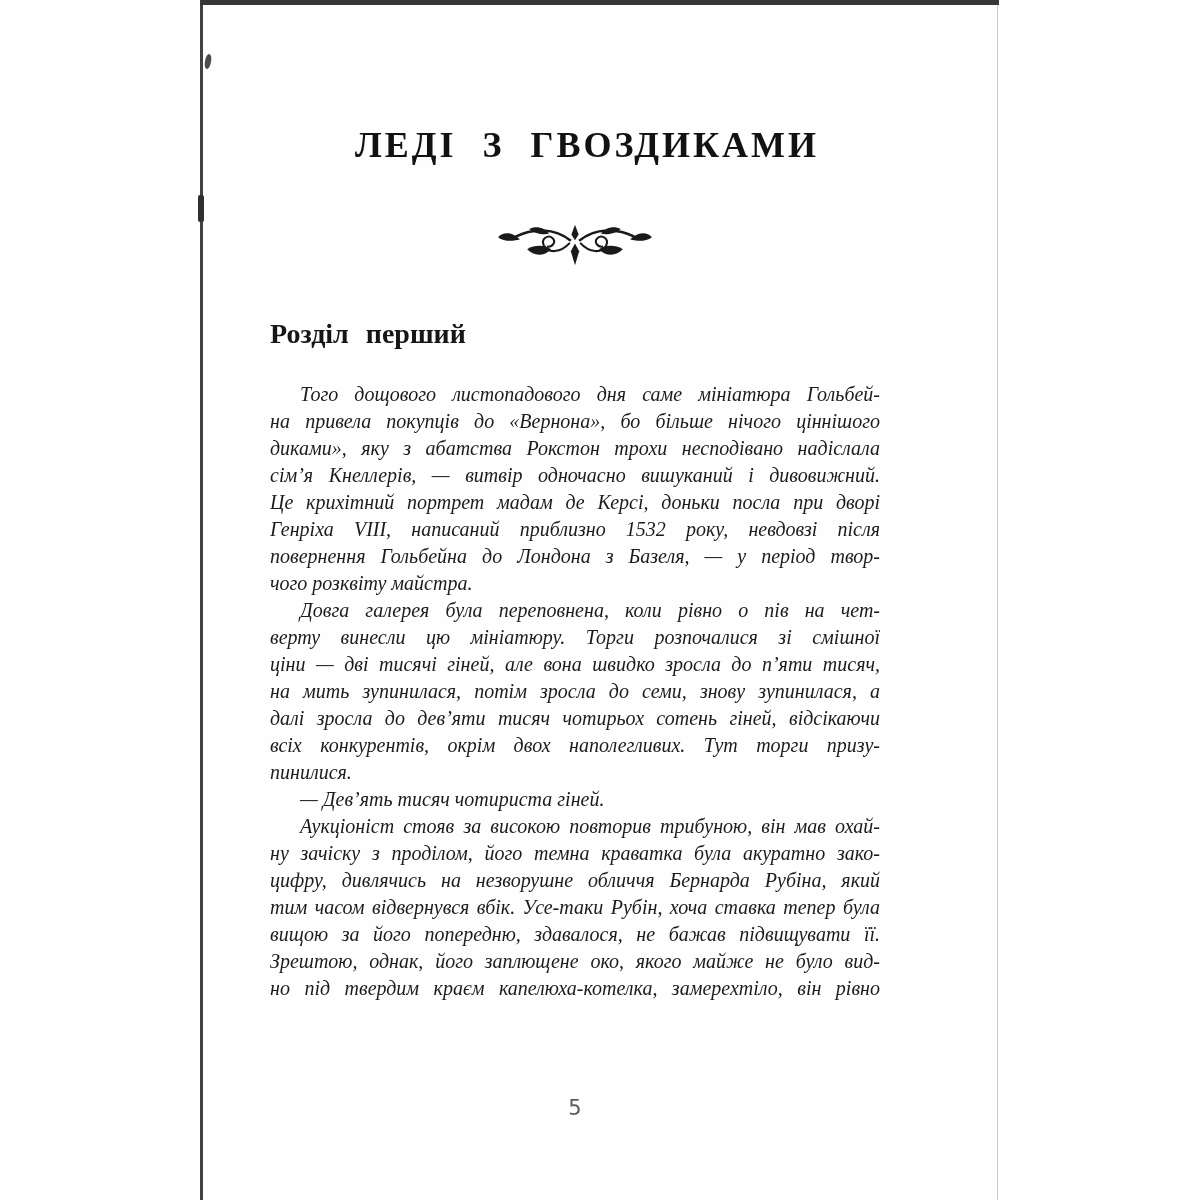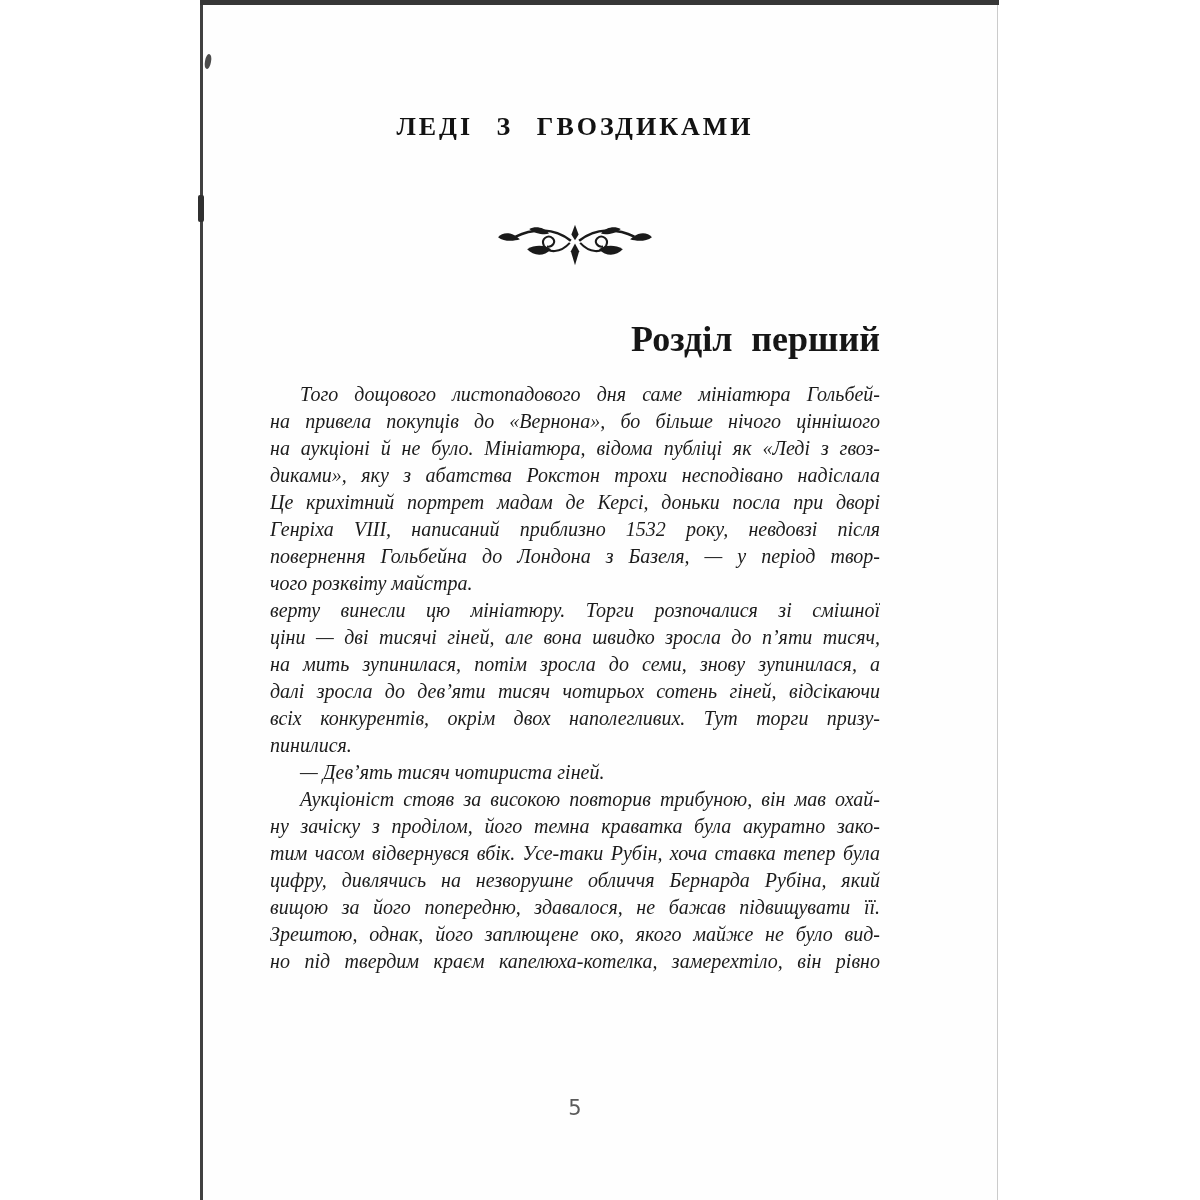"ЛЕДІ З ГВОЗДИКАМИ" .title { font-size: 26px -> 36px; margin: 0 -> 12px }
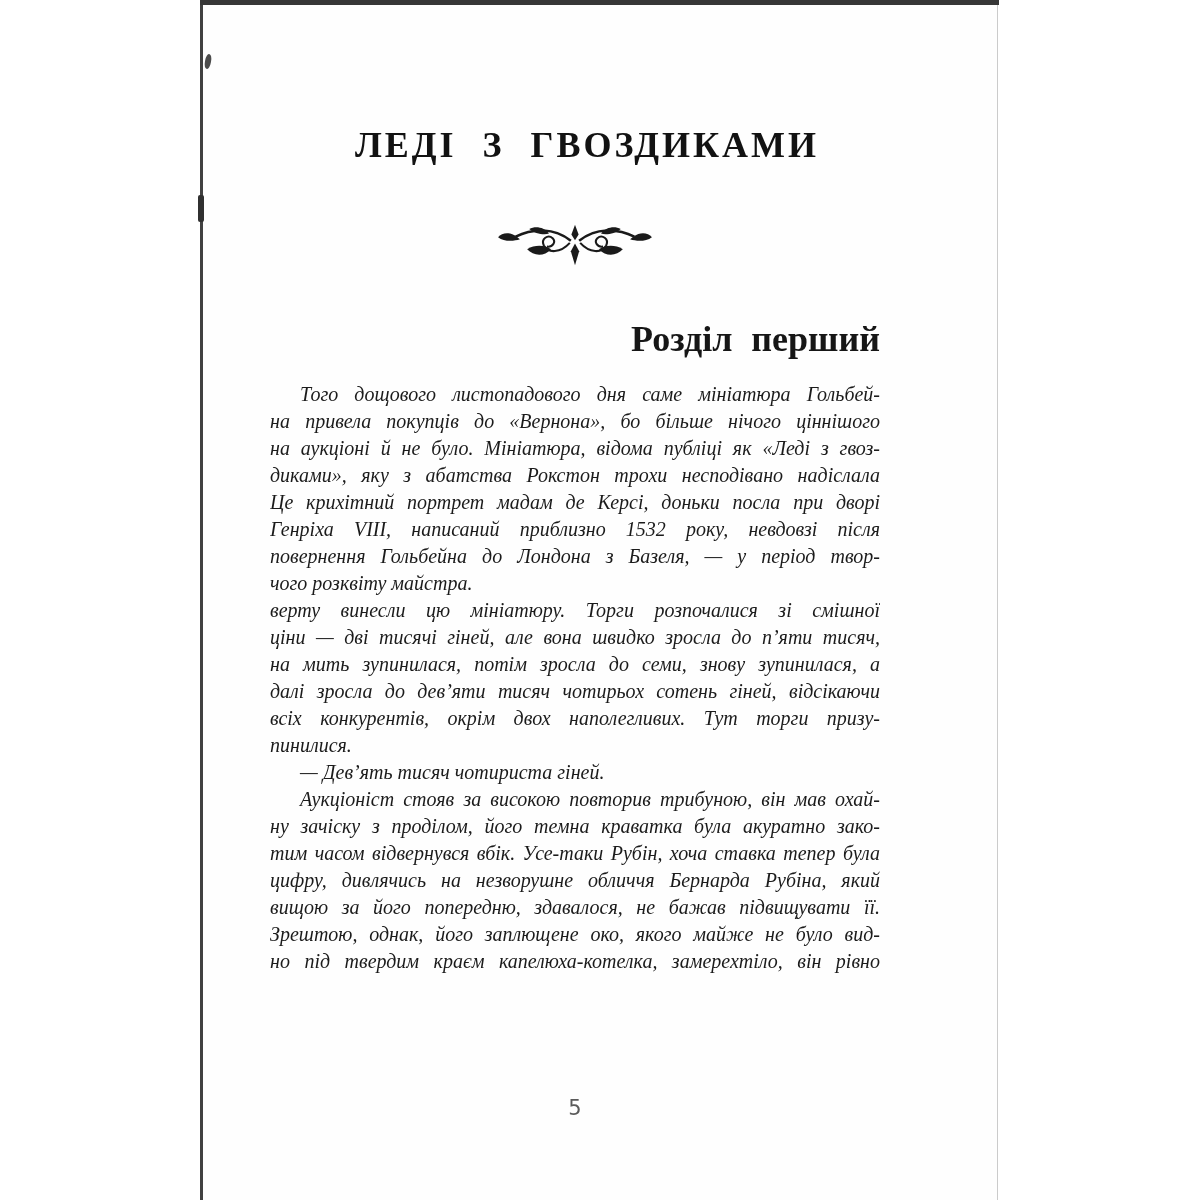"Розділ перший" .chapter { font-size: 36px -> 28px; text-align: right -> left }
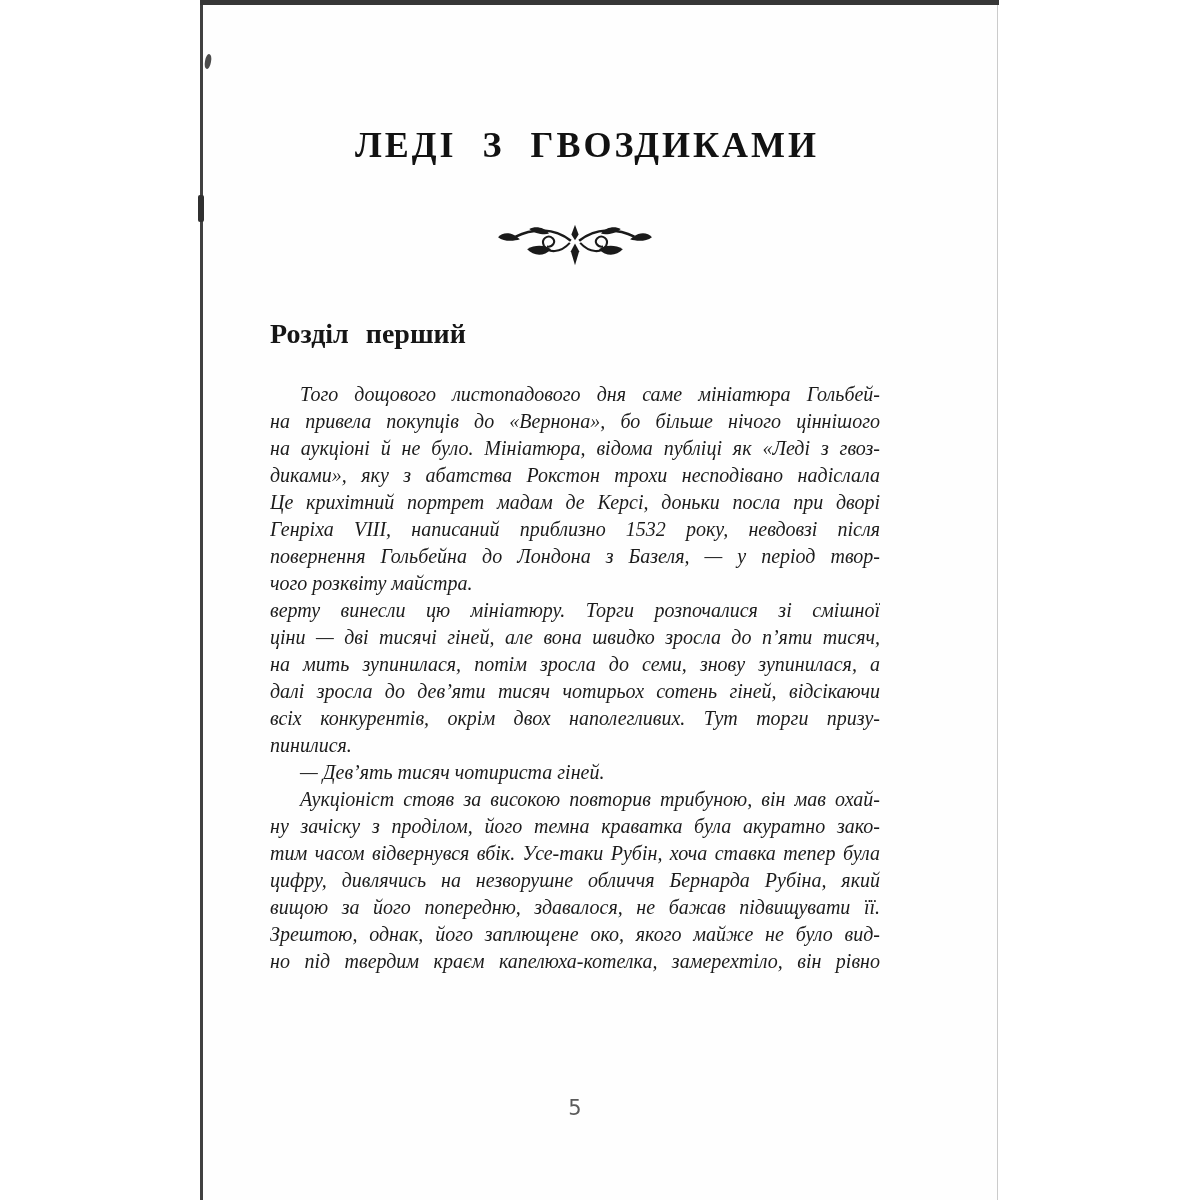"на аукціоні й не було." div.line { html: <div>на аукціоні й не було. Мініатюра, відома публіці як «Леді з гвоз-</div> -> none }
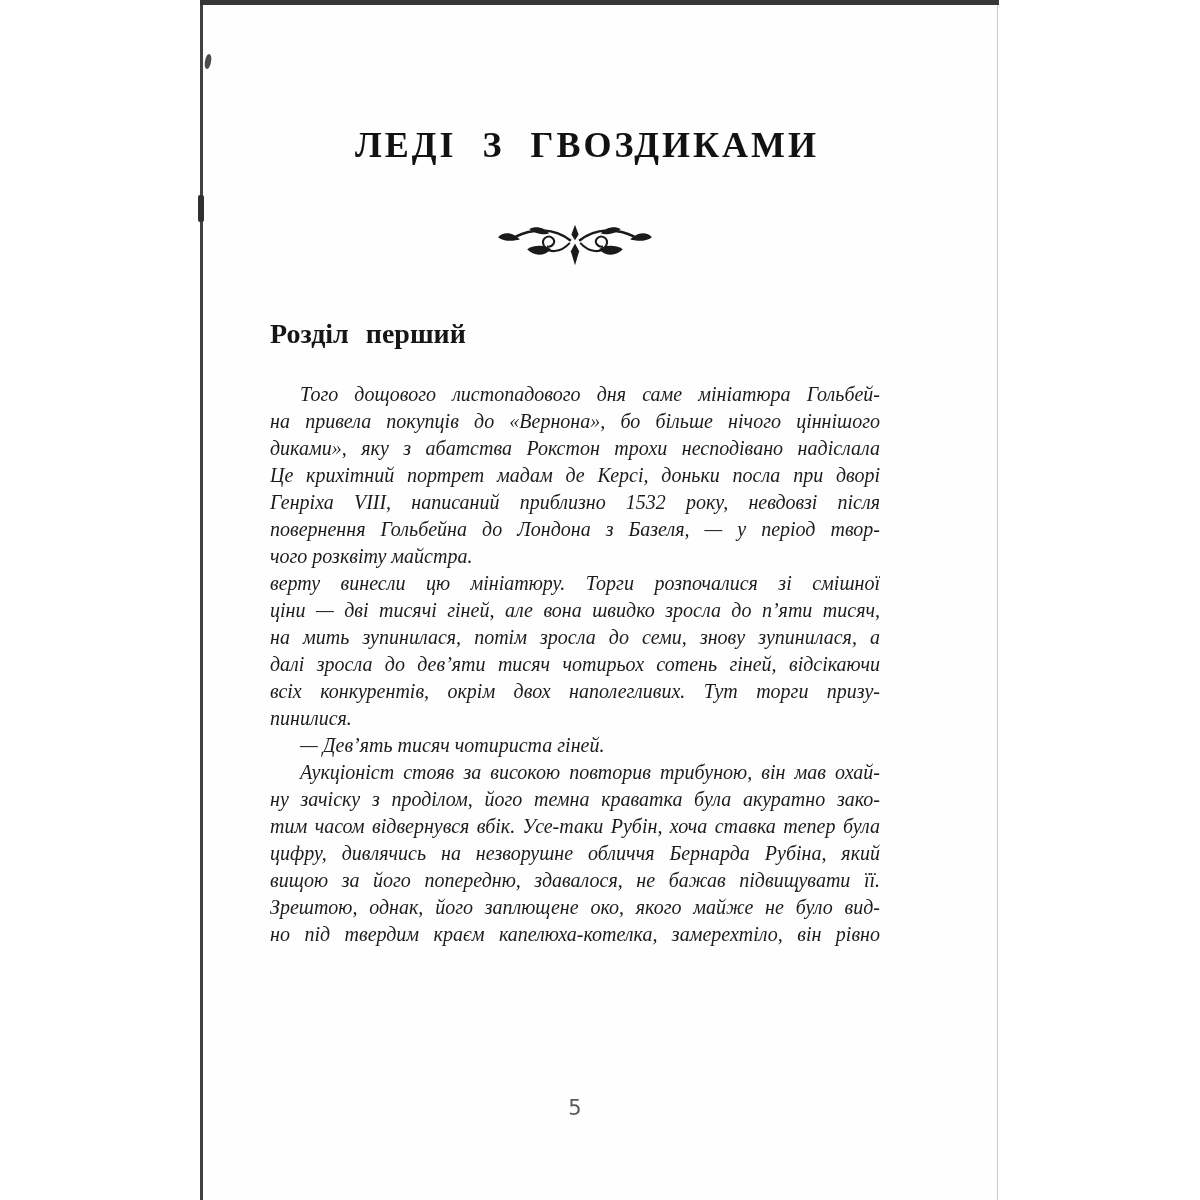"сім’я Кнеллерів, — витвір одночасно" div.line { html: none -> <div>сім’я Кнеллерів, — витвір одночасно вишуканий і дивовижний.</div> }
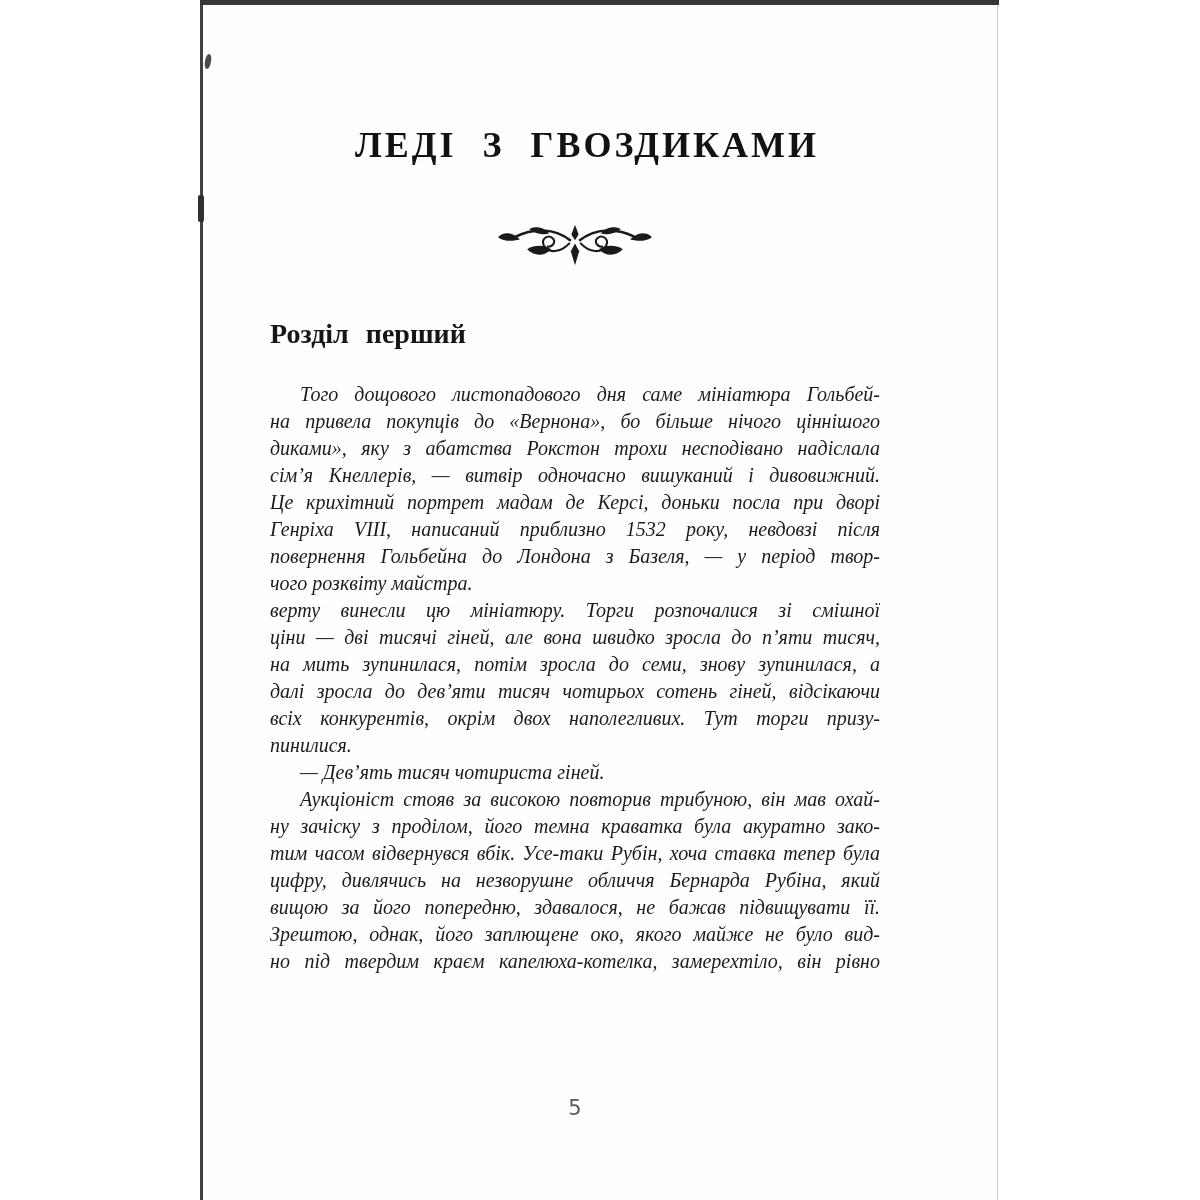"Довга галерея була переповнена, коли" div.line { html: none -> <div>Довга галерея була переповнена, коли рівно о пів на чет-</div> }
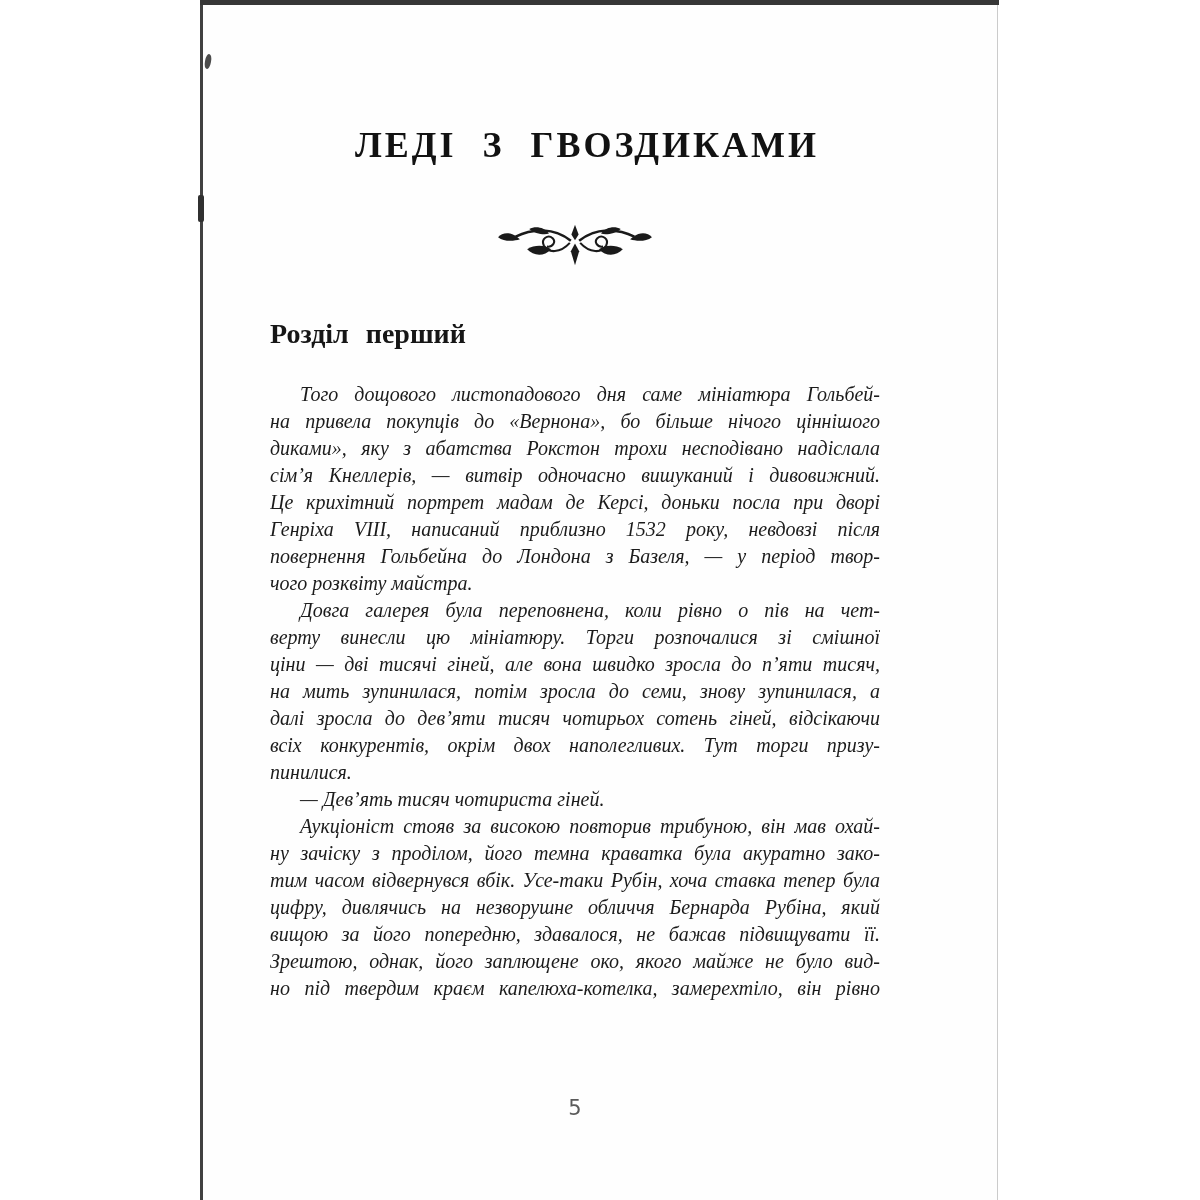"тим часом відвернувся вбік. Усе-таки" div.line { order: before "цифру, дивлячись на незворушне обличчя" -> after "цифру, дивлячись на незворушне обличчя" }
